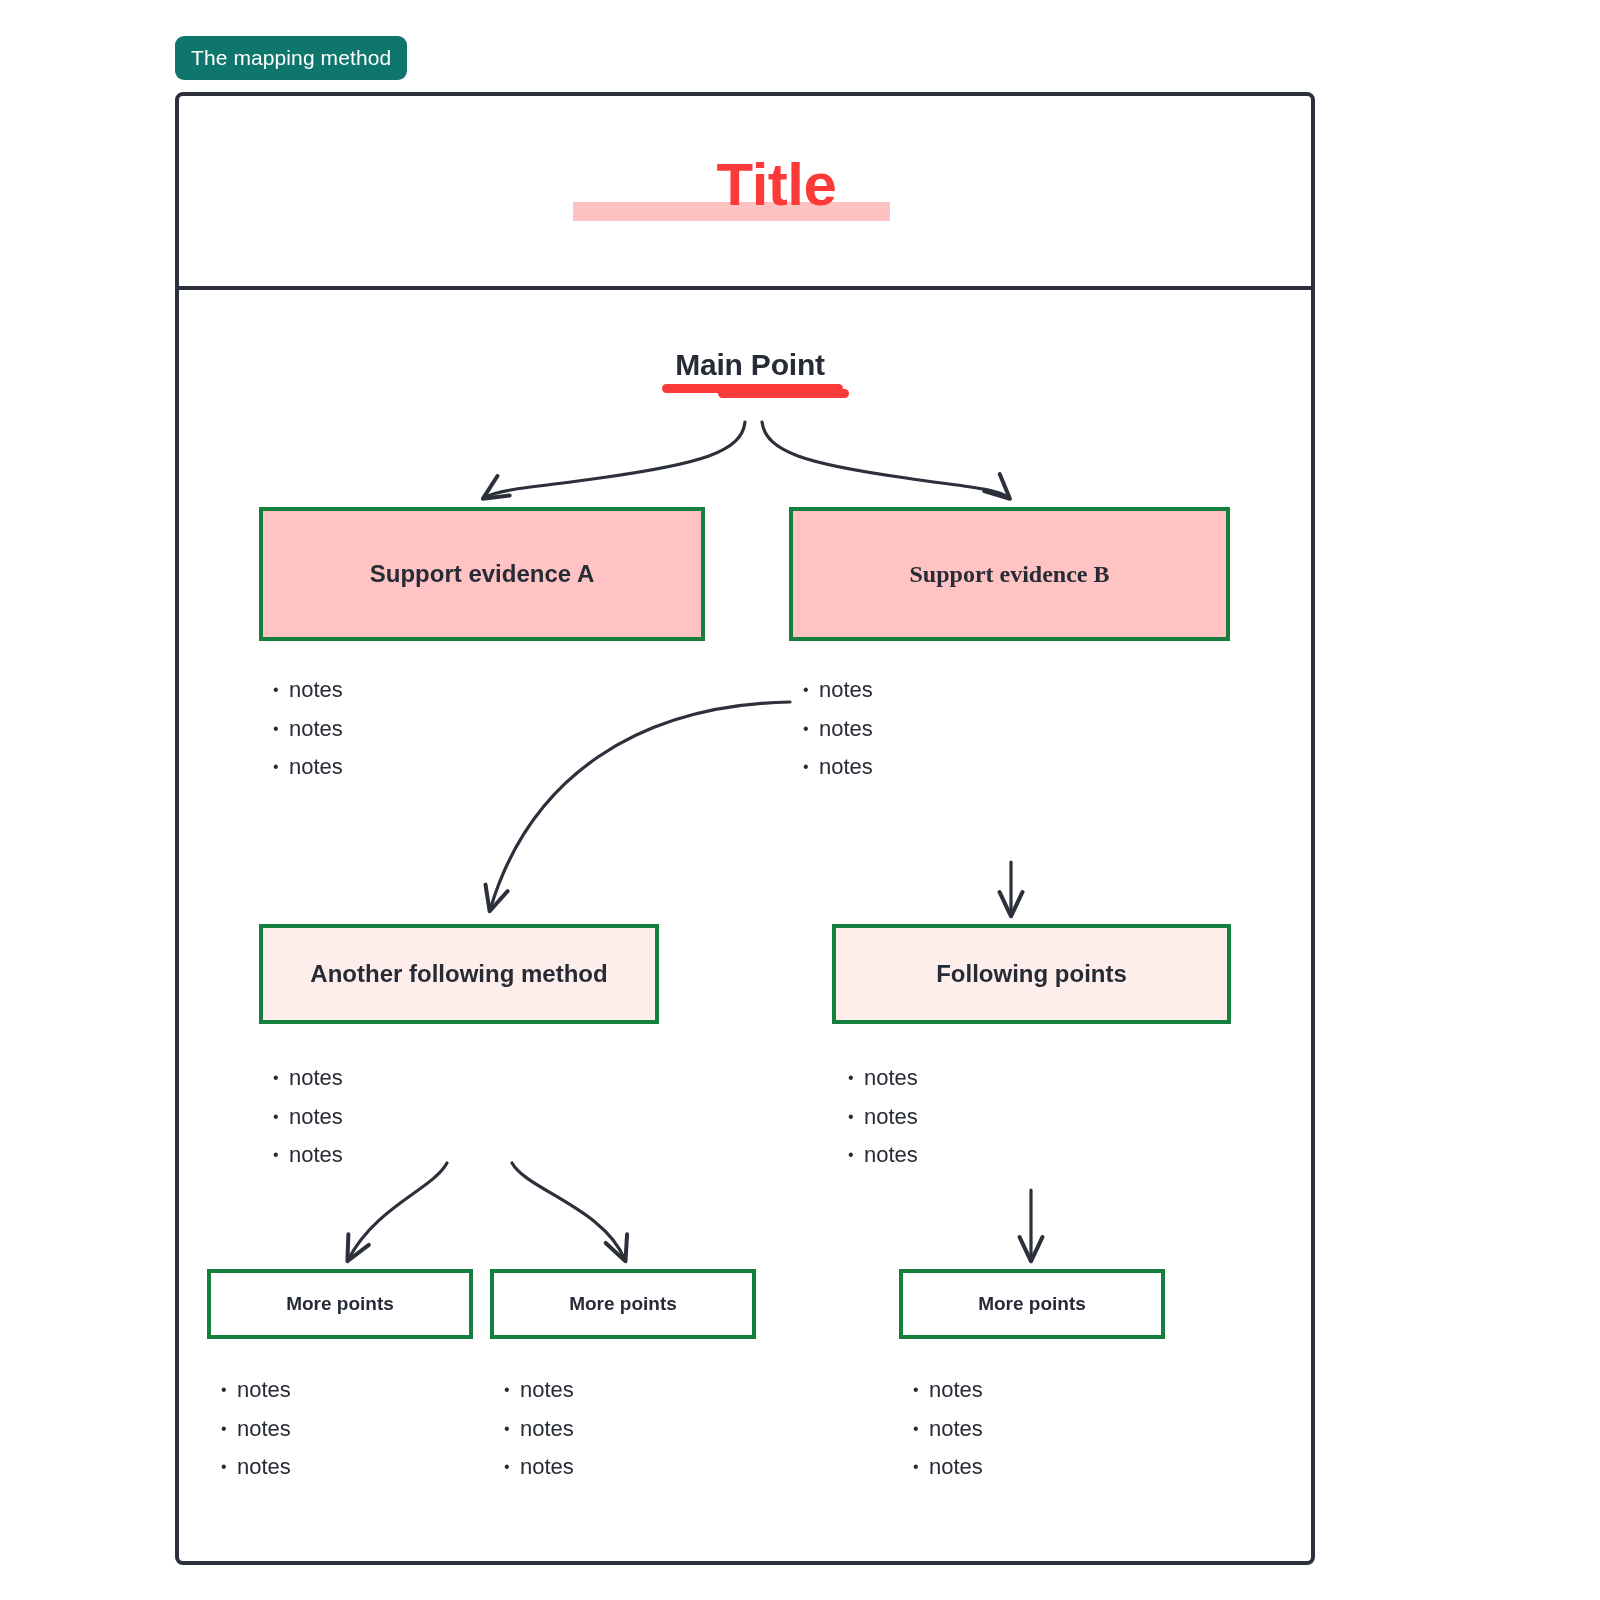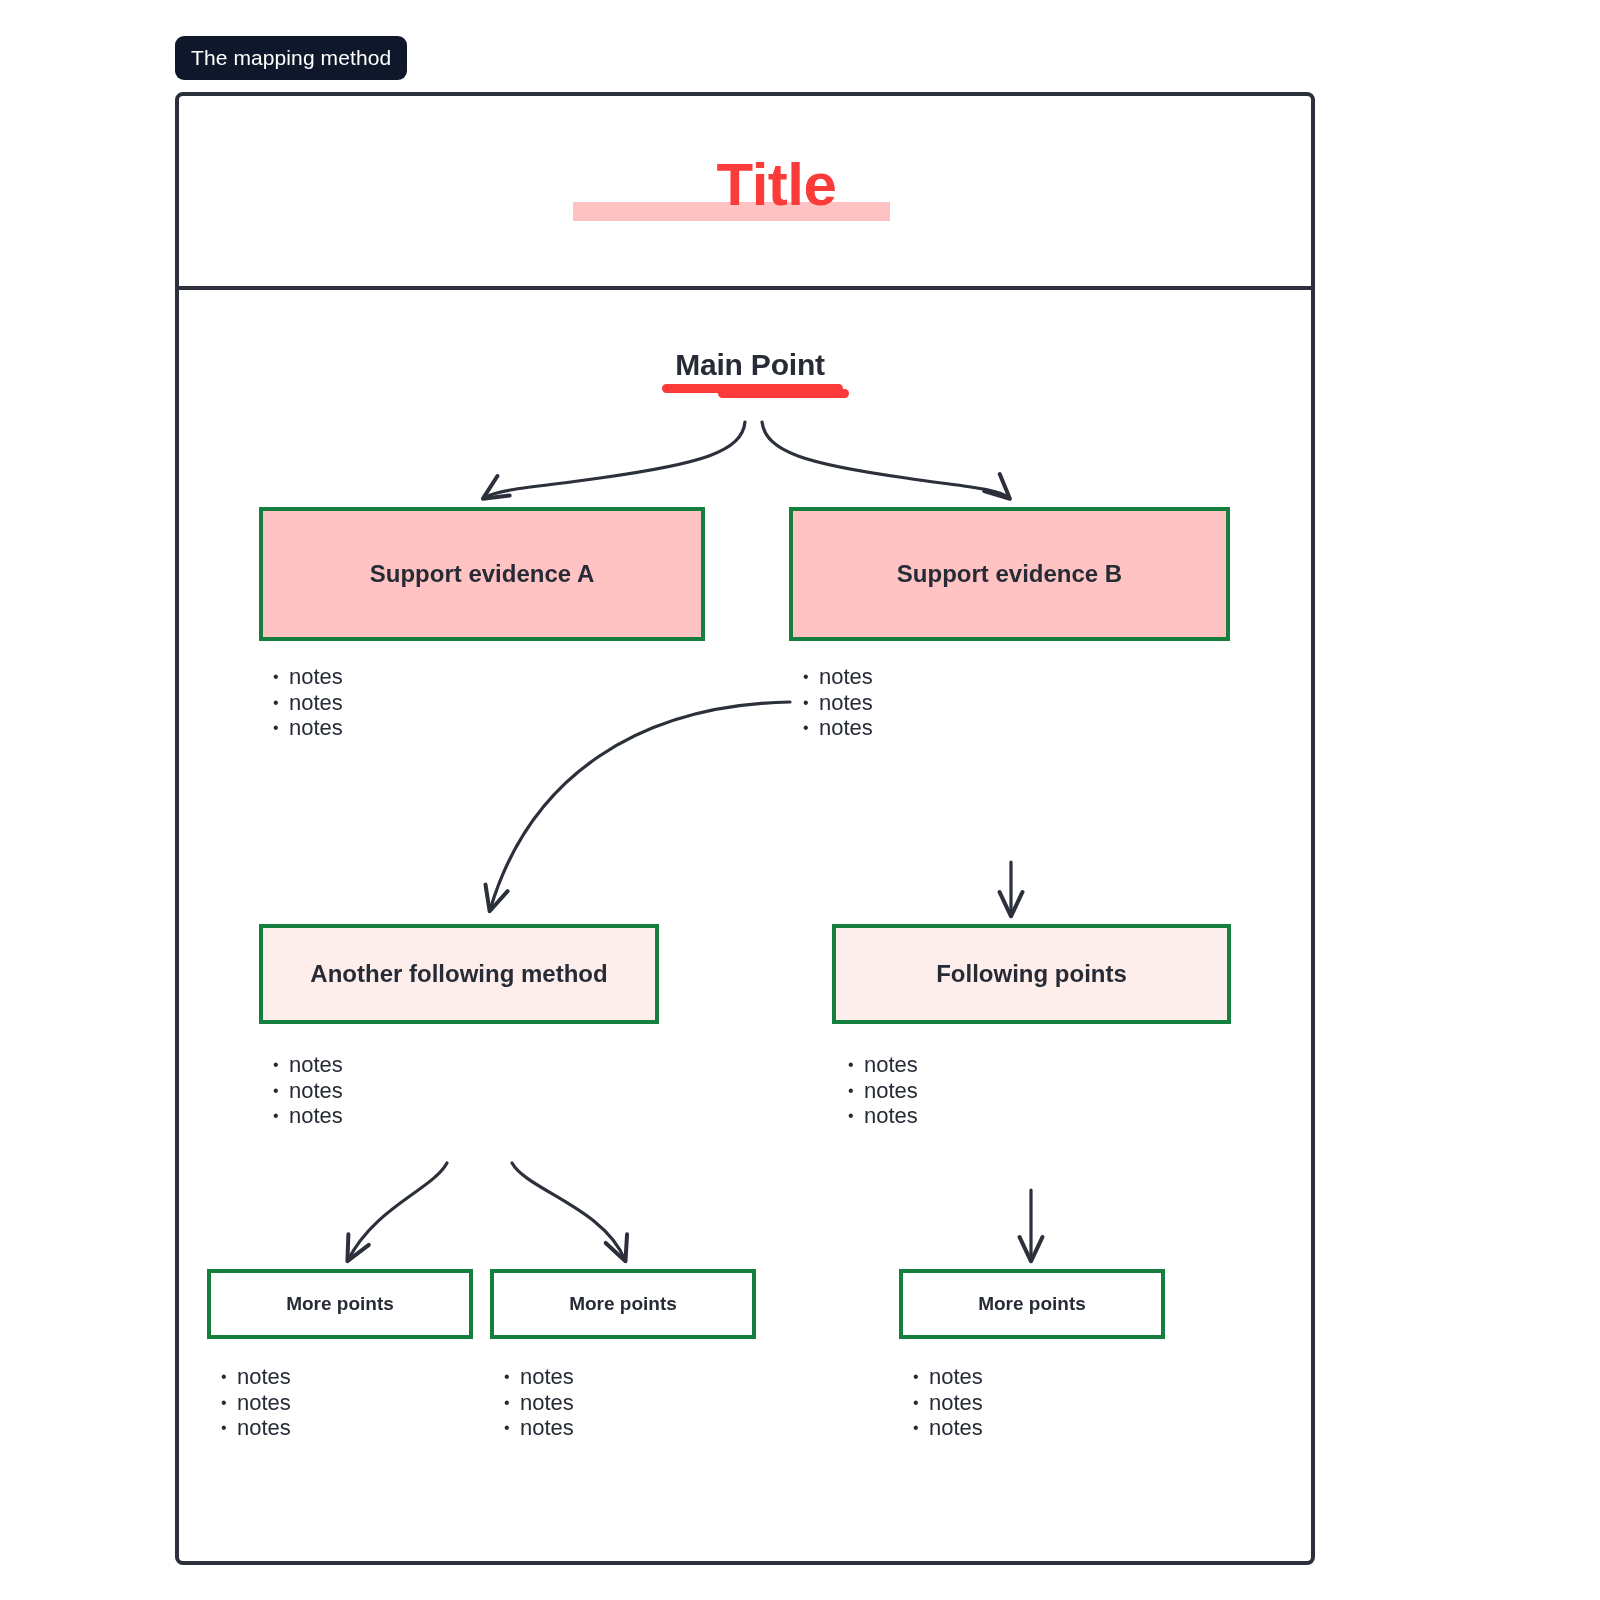"The mapping method" #method-badge { background: #0f172a -> #0f766e }
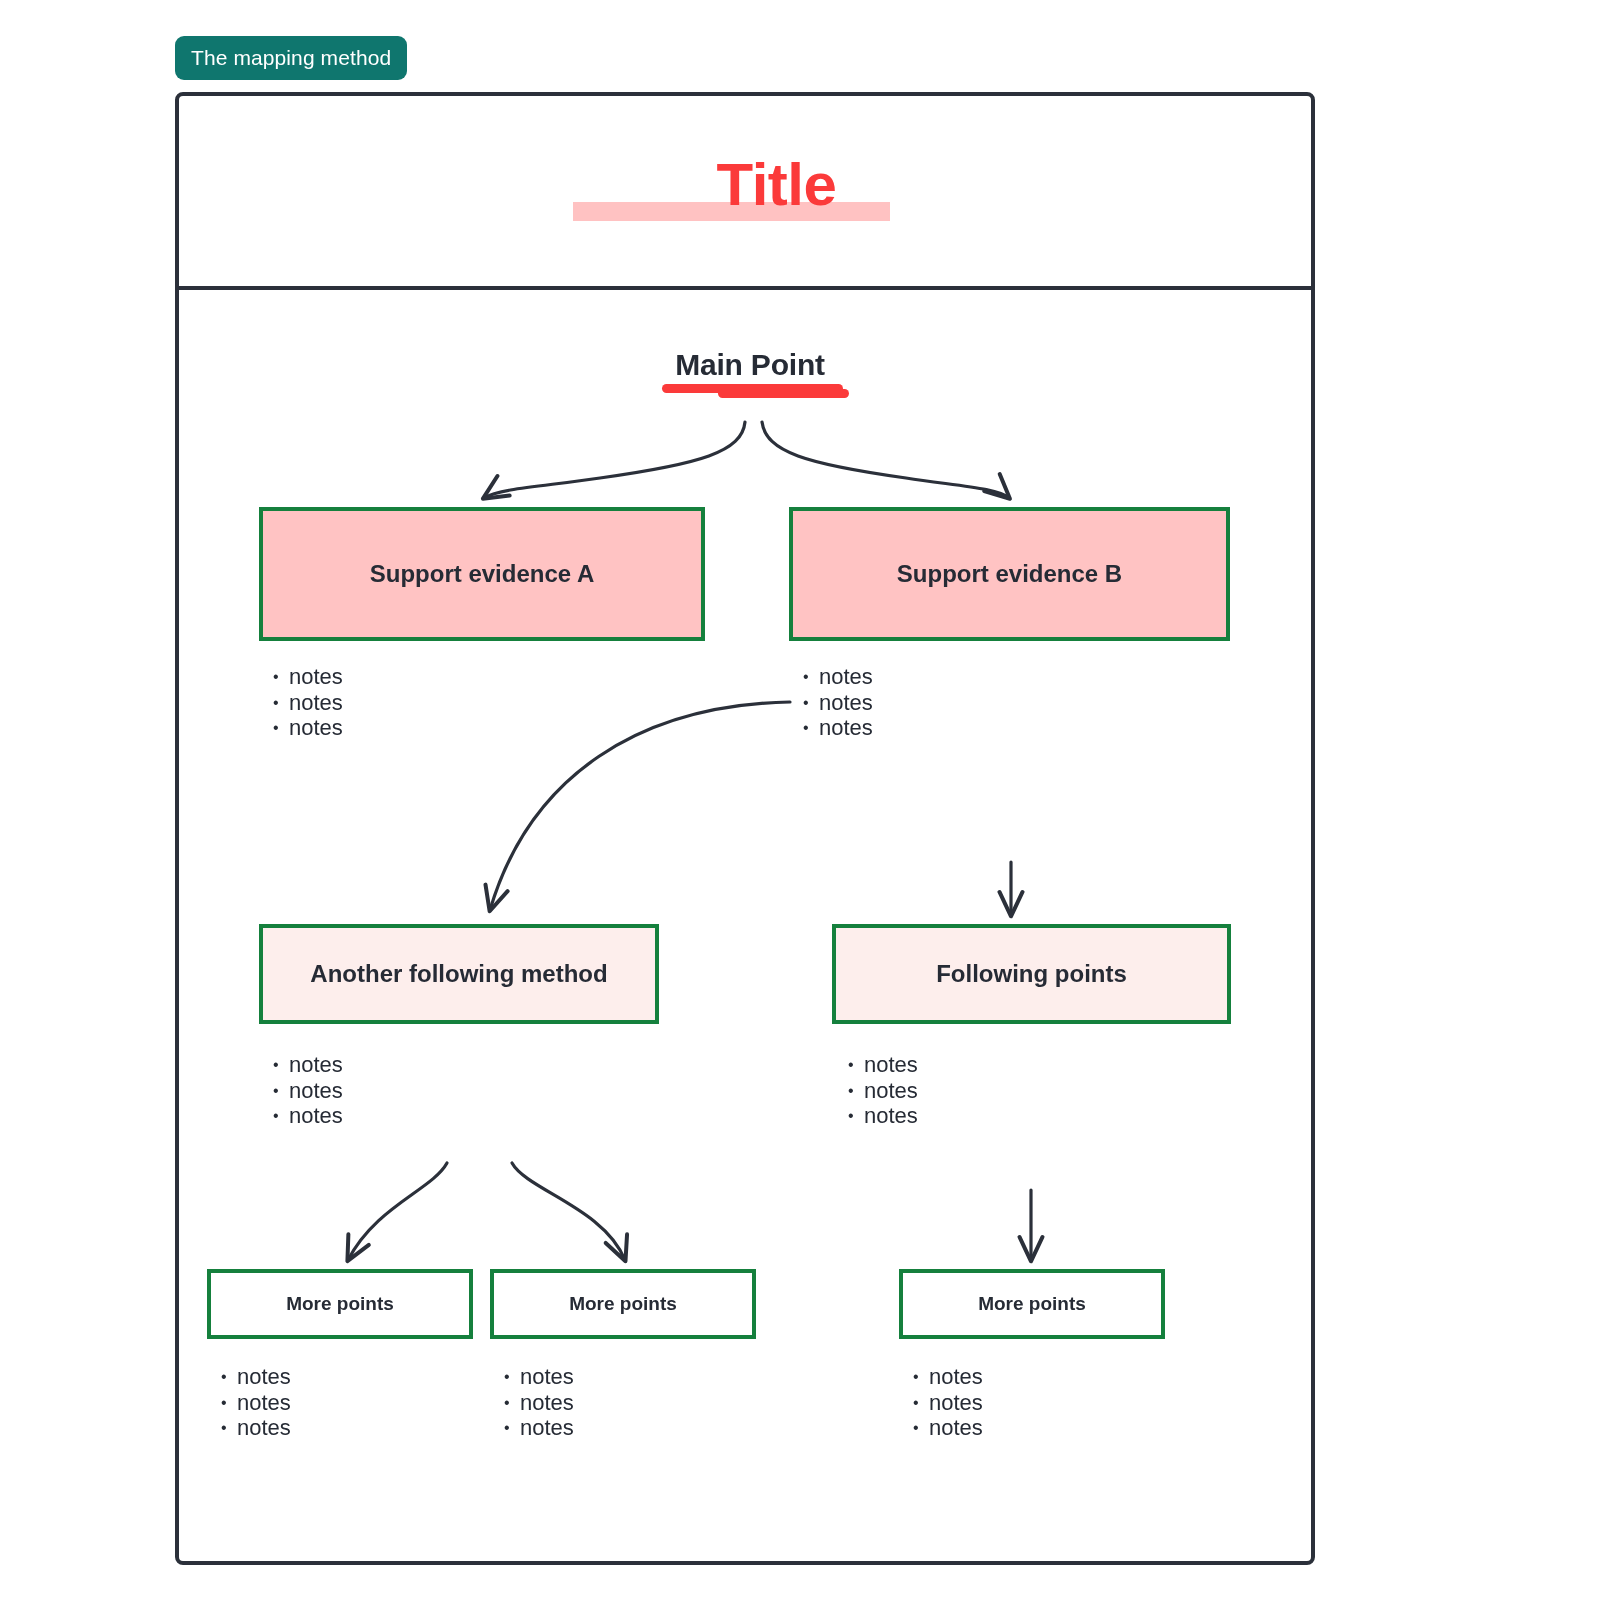"Support evidence B" #node-evidence-b { font-family: none -> Liberation Serif, serif }
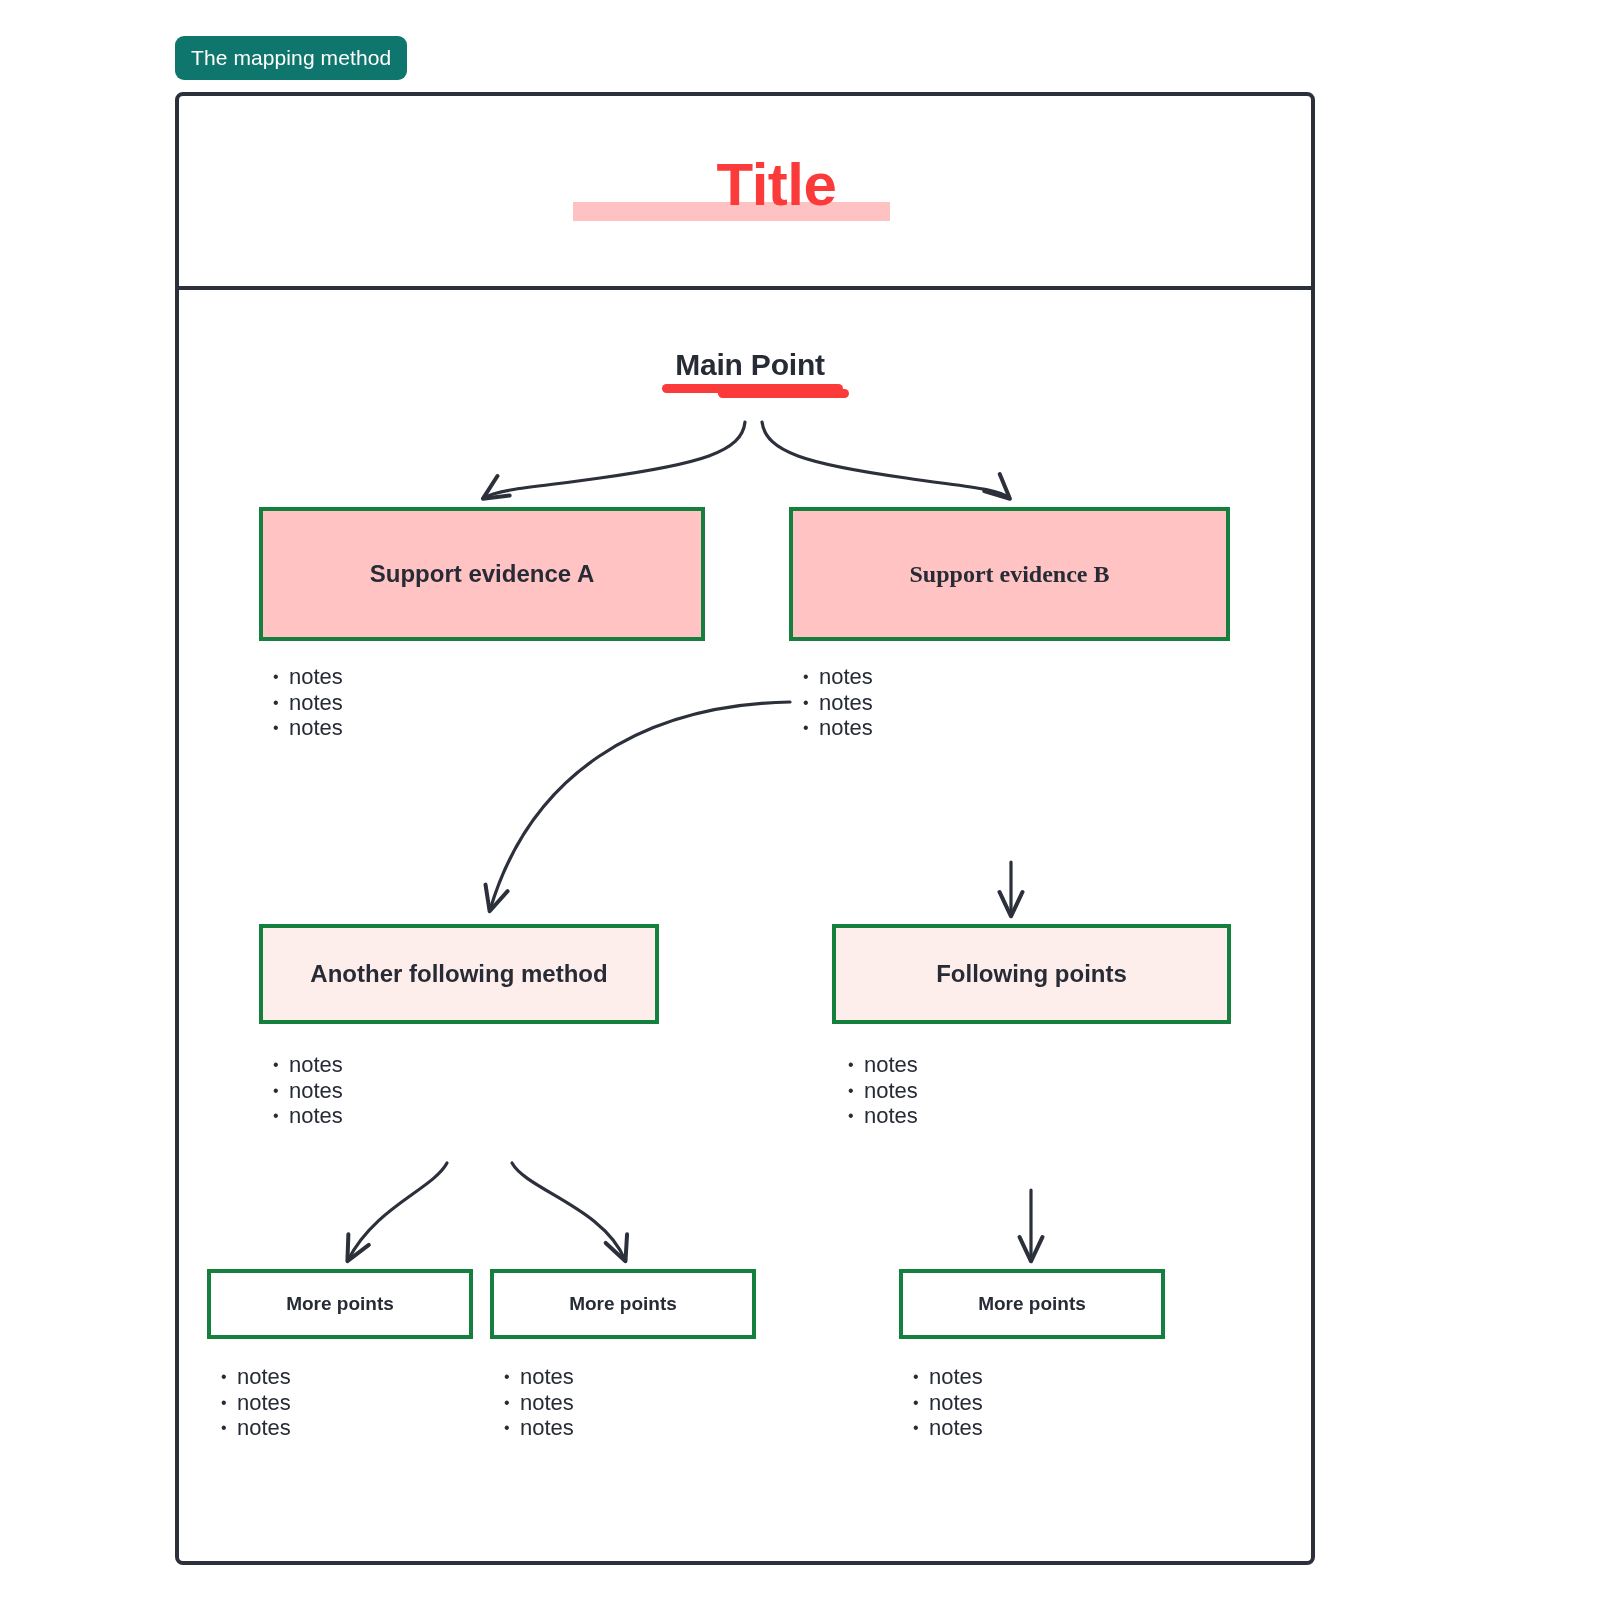"notes" .notes li { margin-top: none -> 13px }
